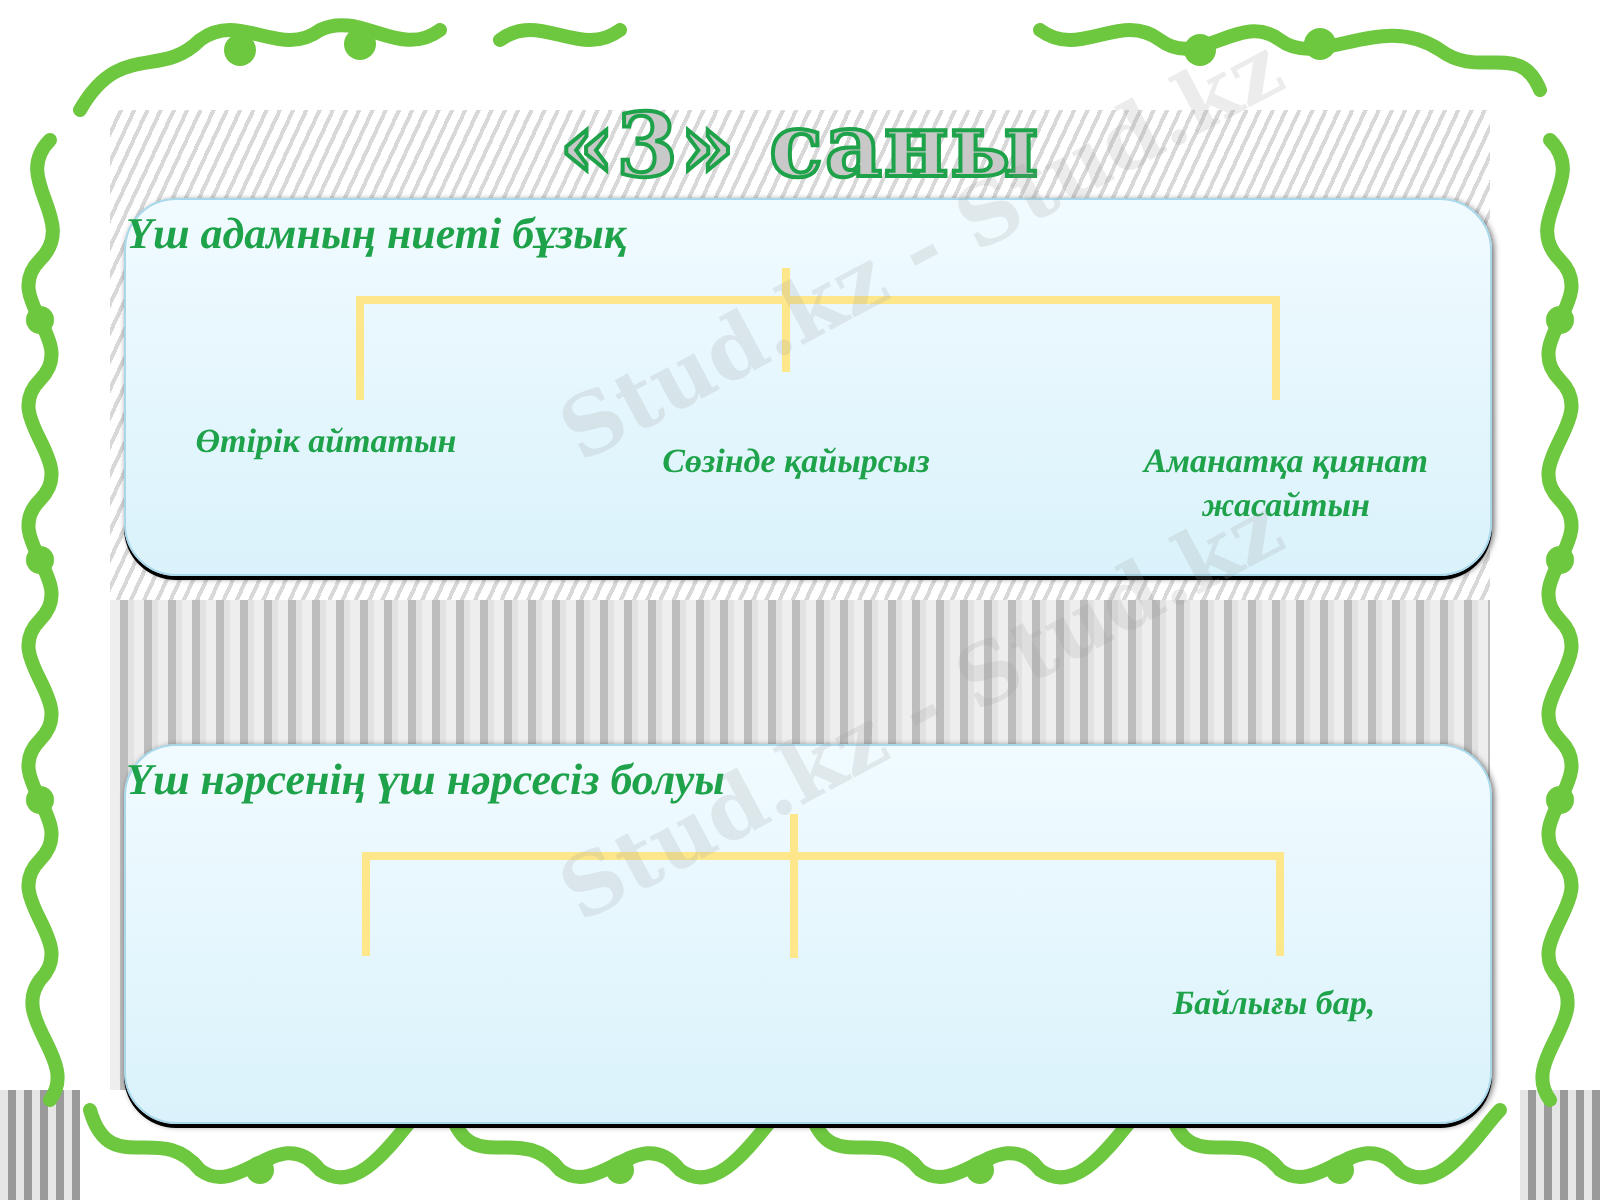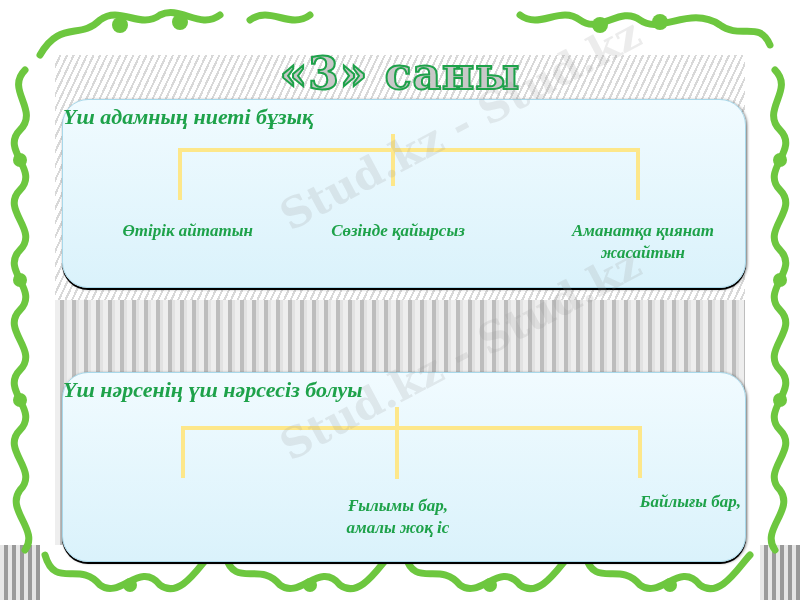"Өтірік айтатын" div.item { text-align: right -> none; top: 120px -> 110px }
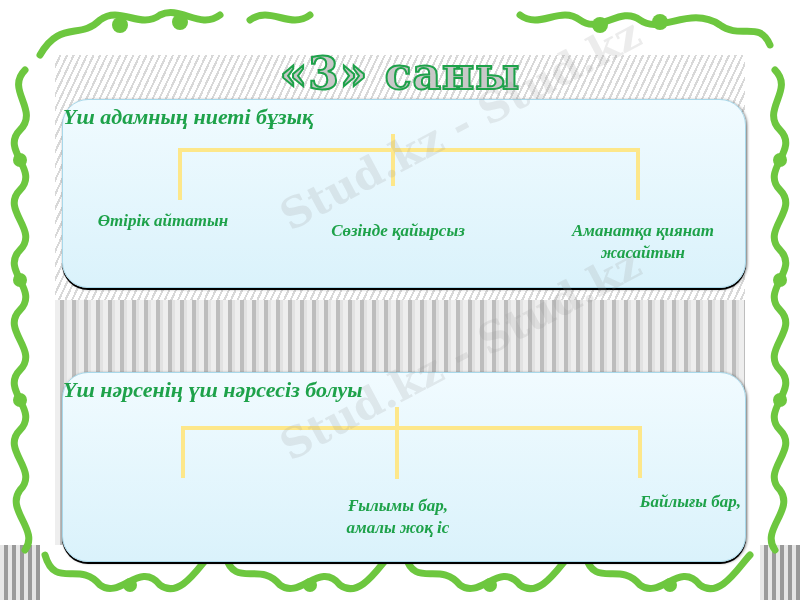"Ғылымы бар," div.item { html: <div> <div>Ғылымы бар,</div> <div>амалы жоқ іс</div> </div> -> none }
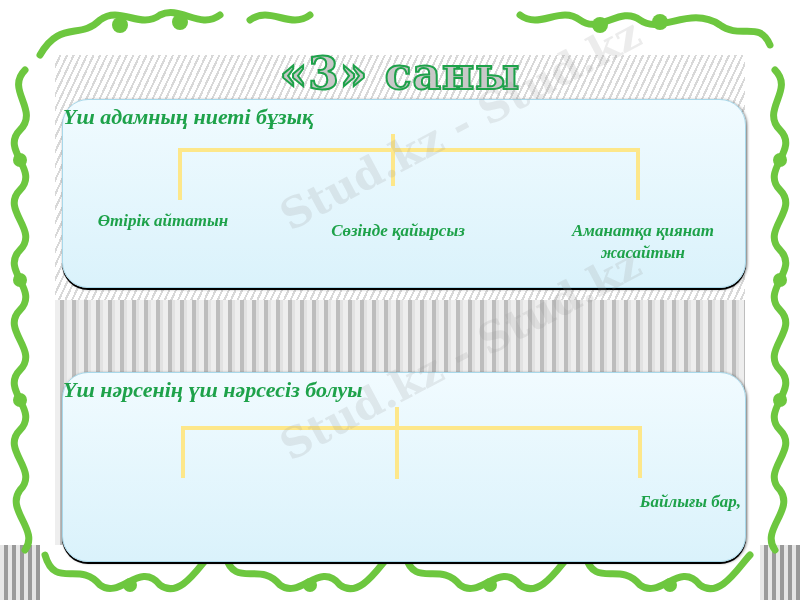"Байлығы бар," div.item { text-align: right -> none }
